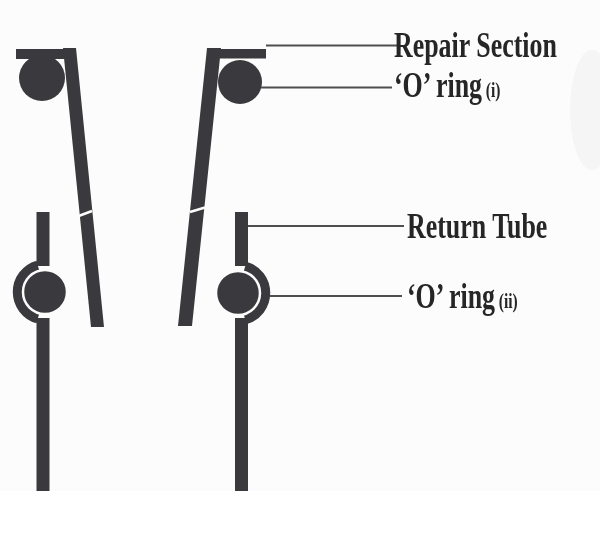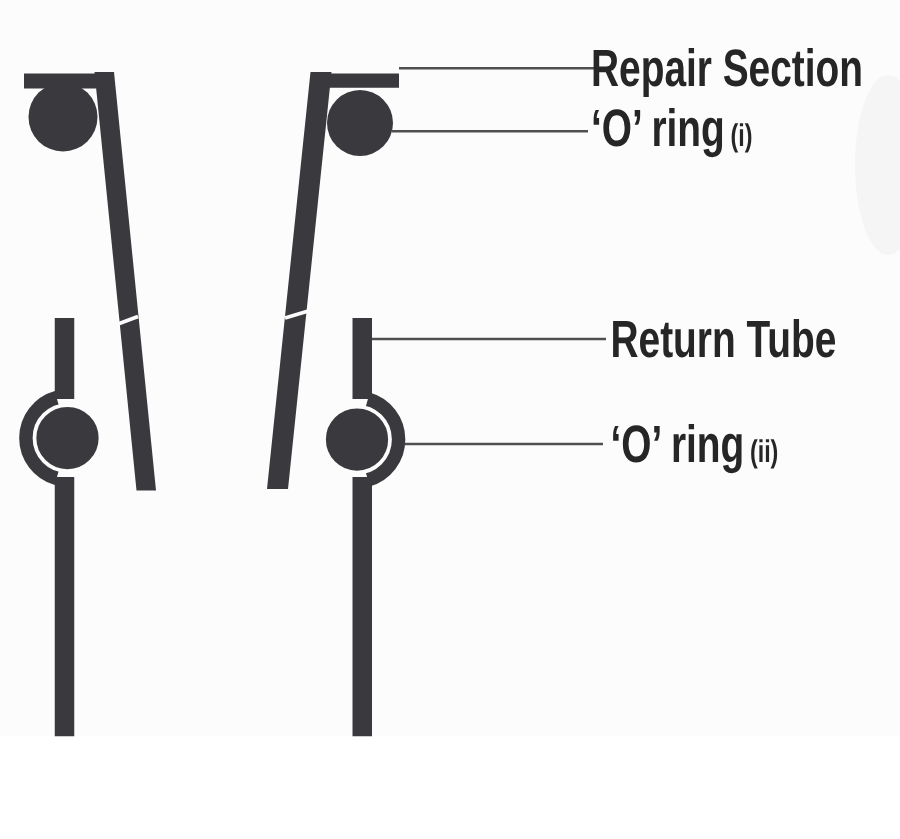"Repair Section" #stage { font-family: Liberation Sans, sans-serif -> Liberation Serif, serif }
